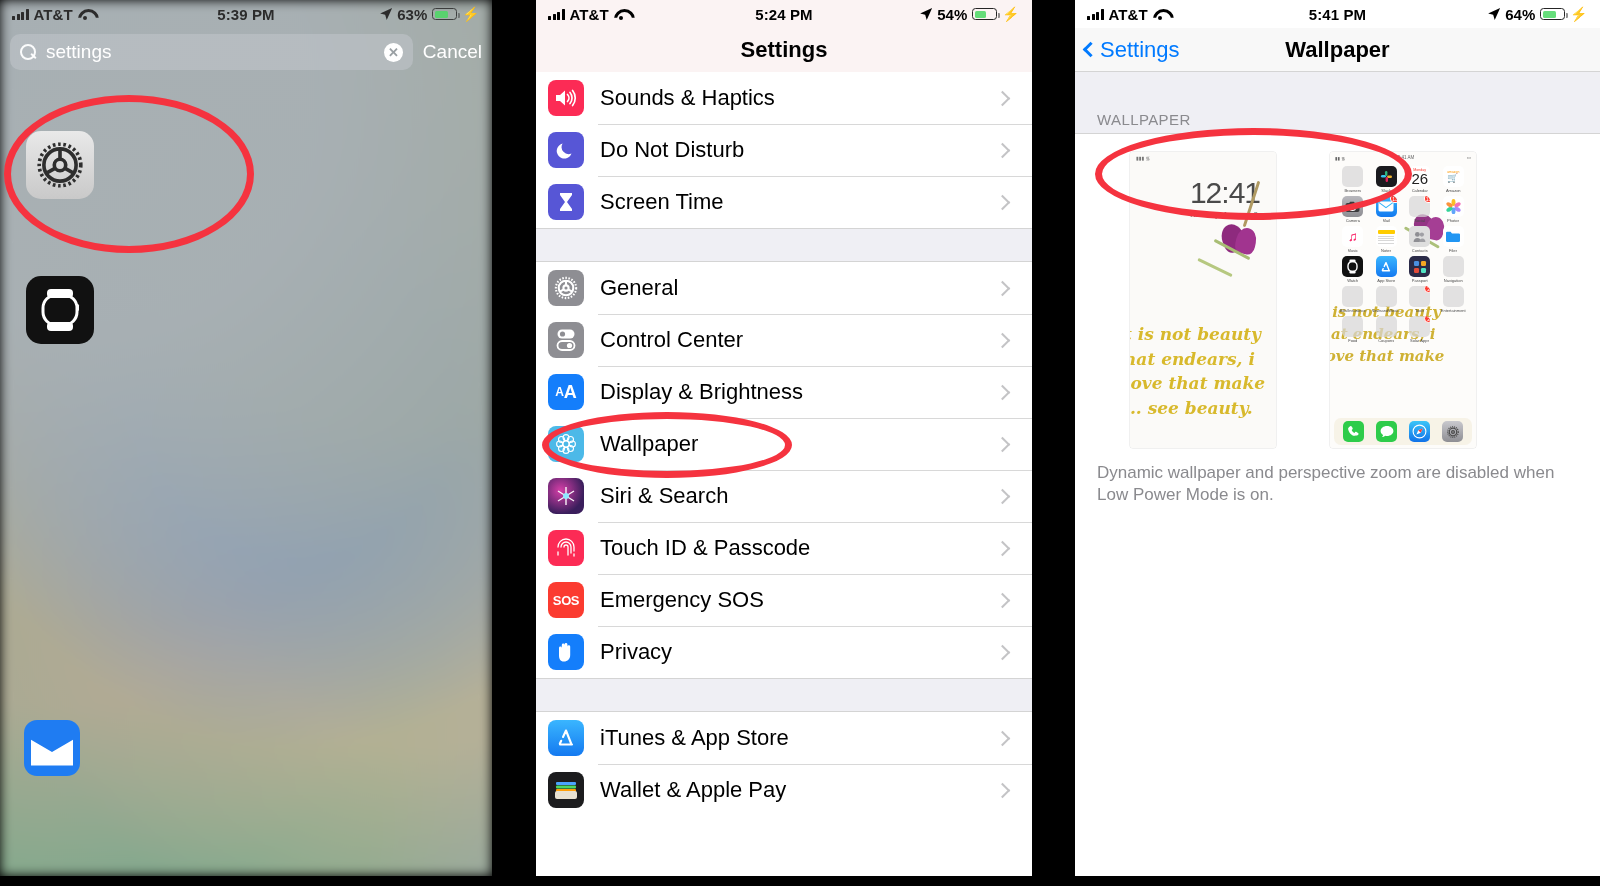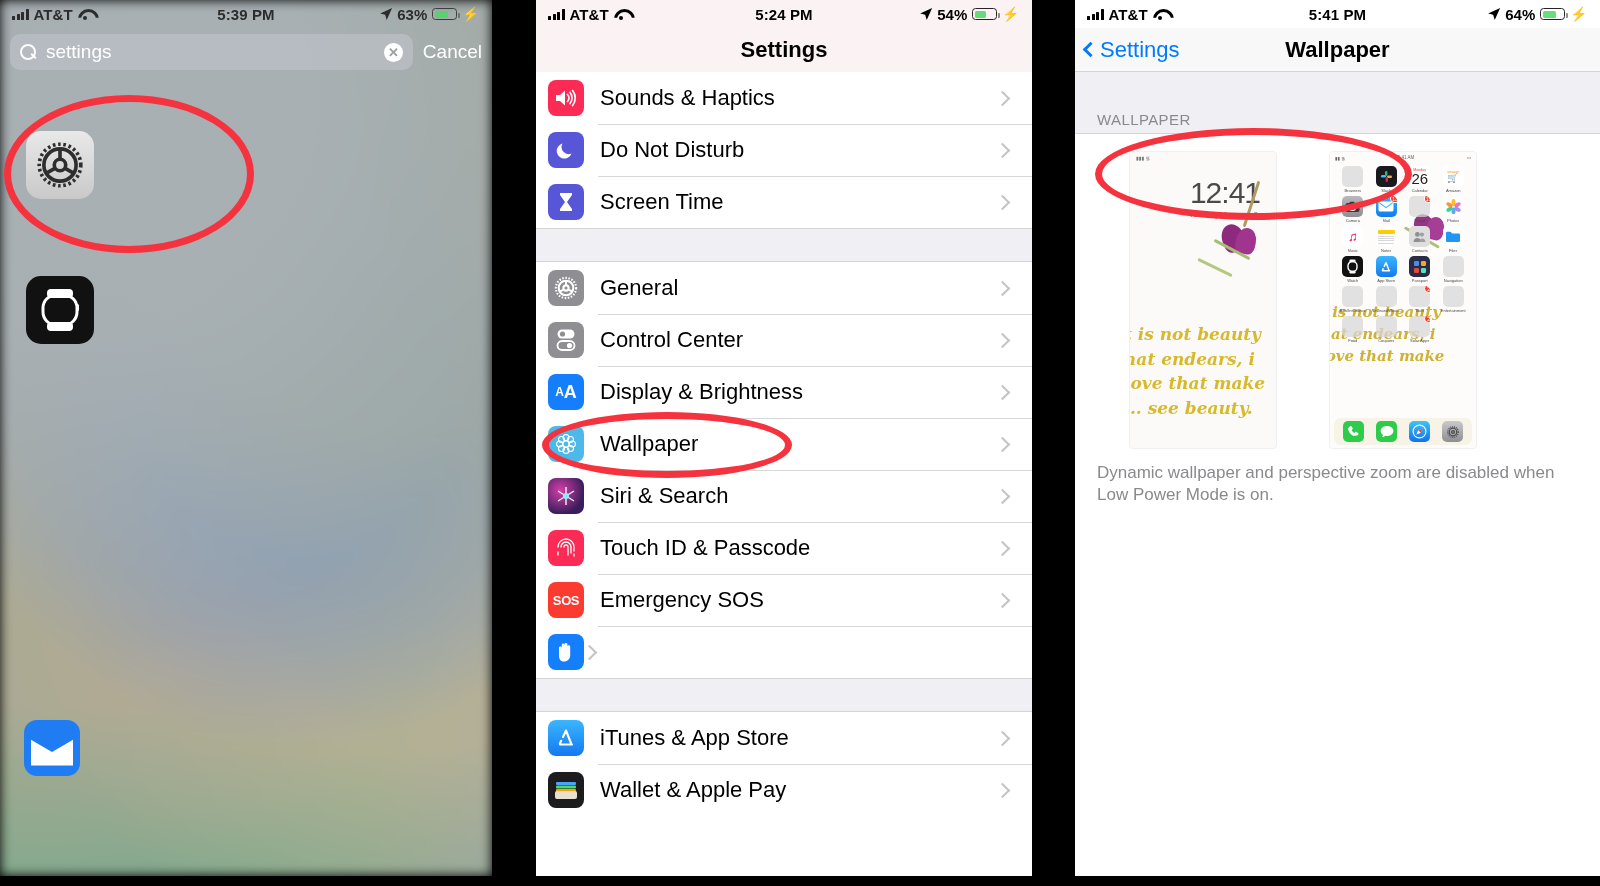"Privacy" div.lbl { html: none -> <div>Privacy</div> }
